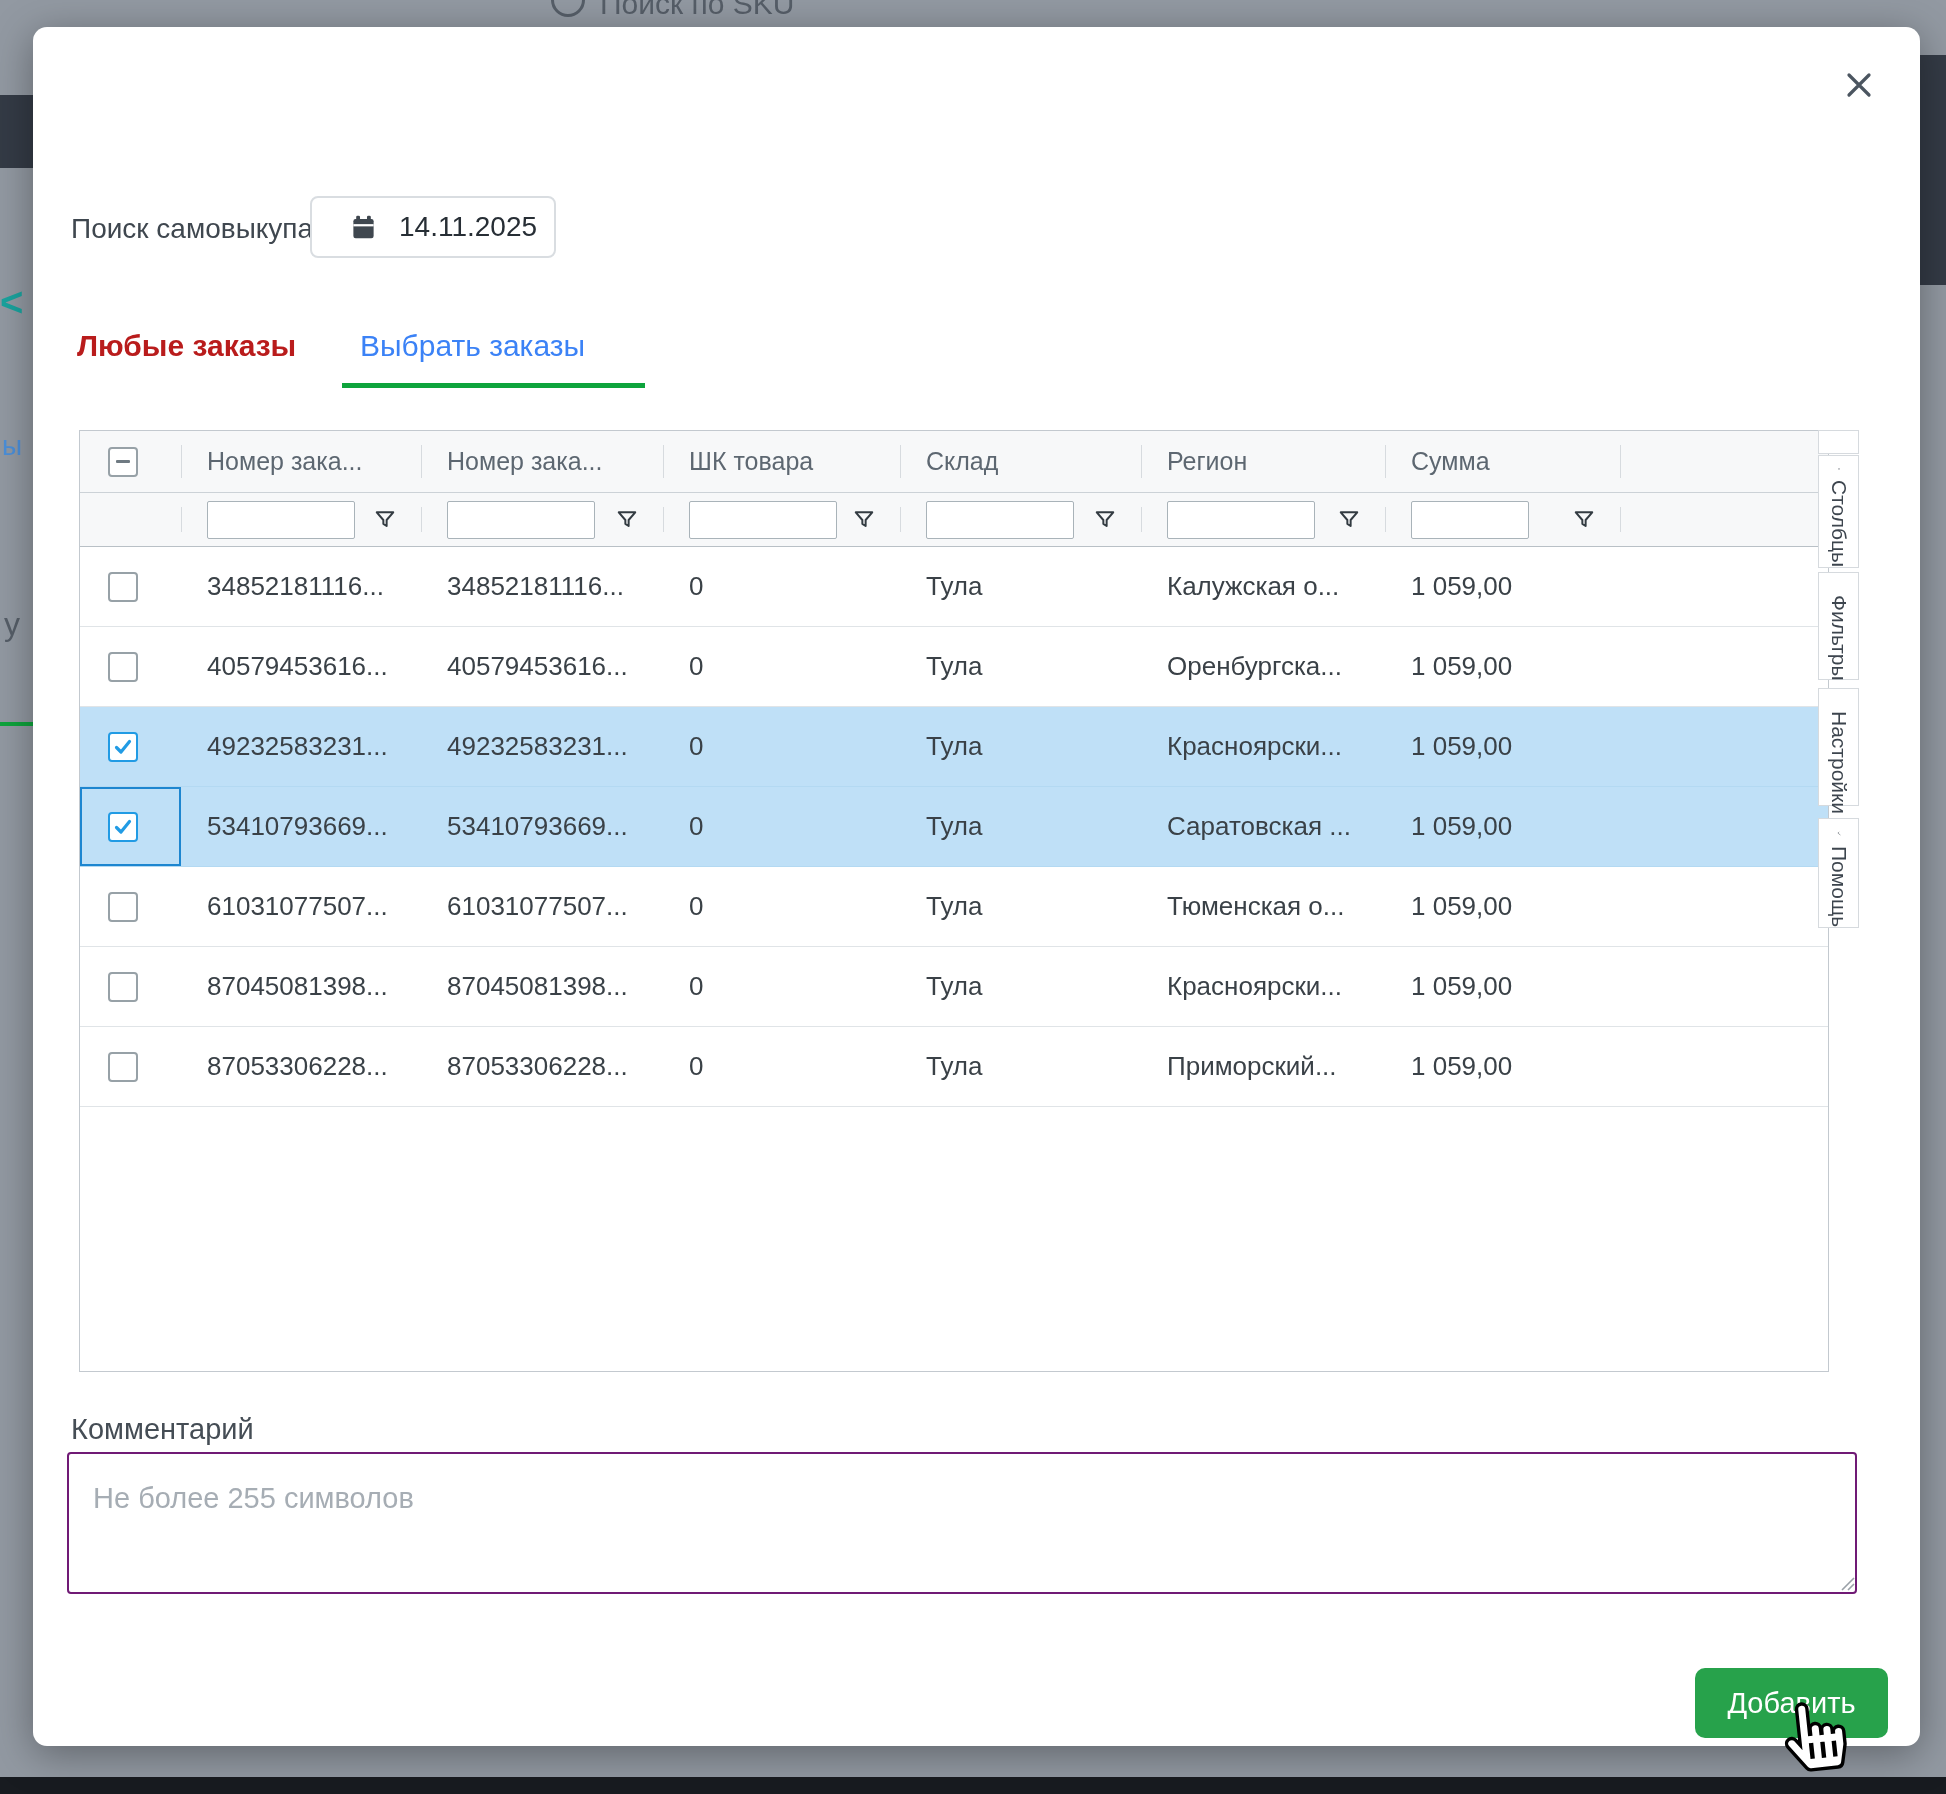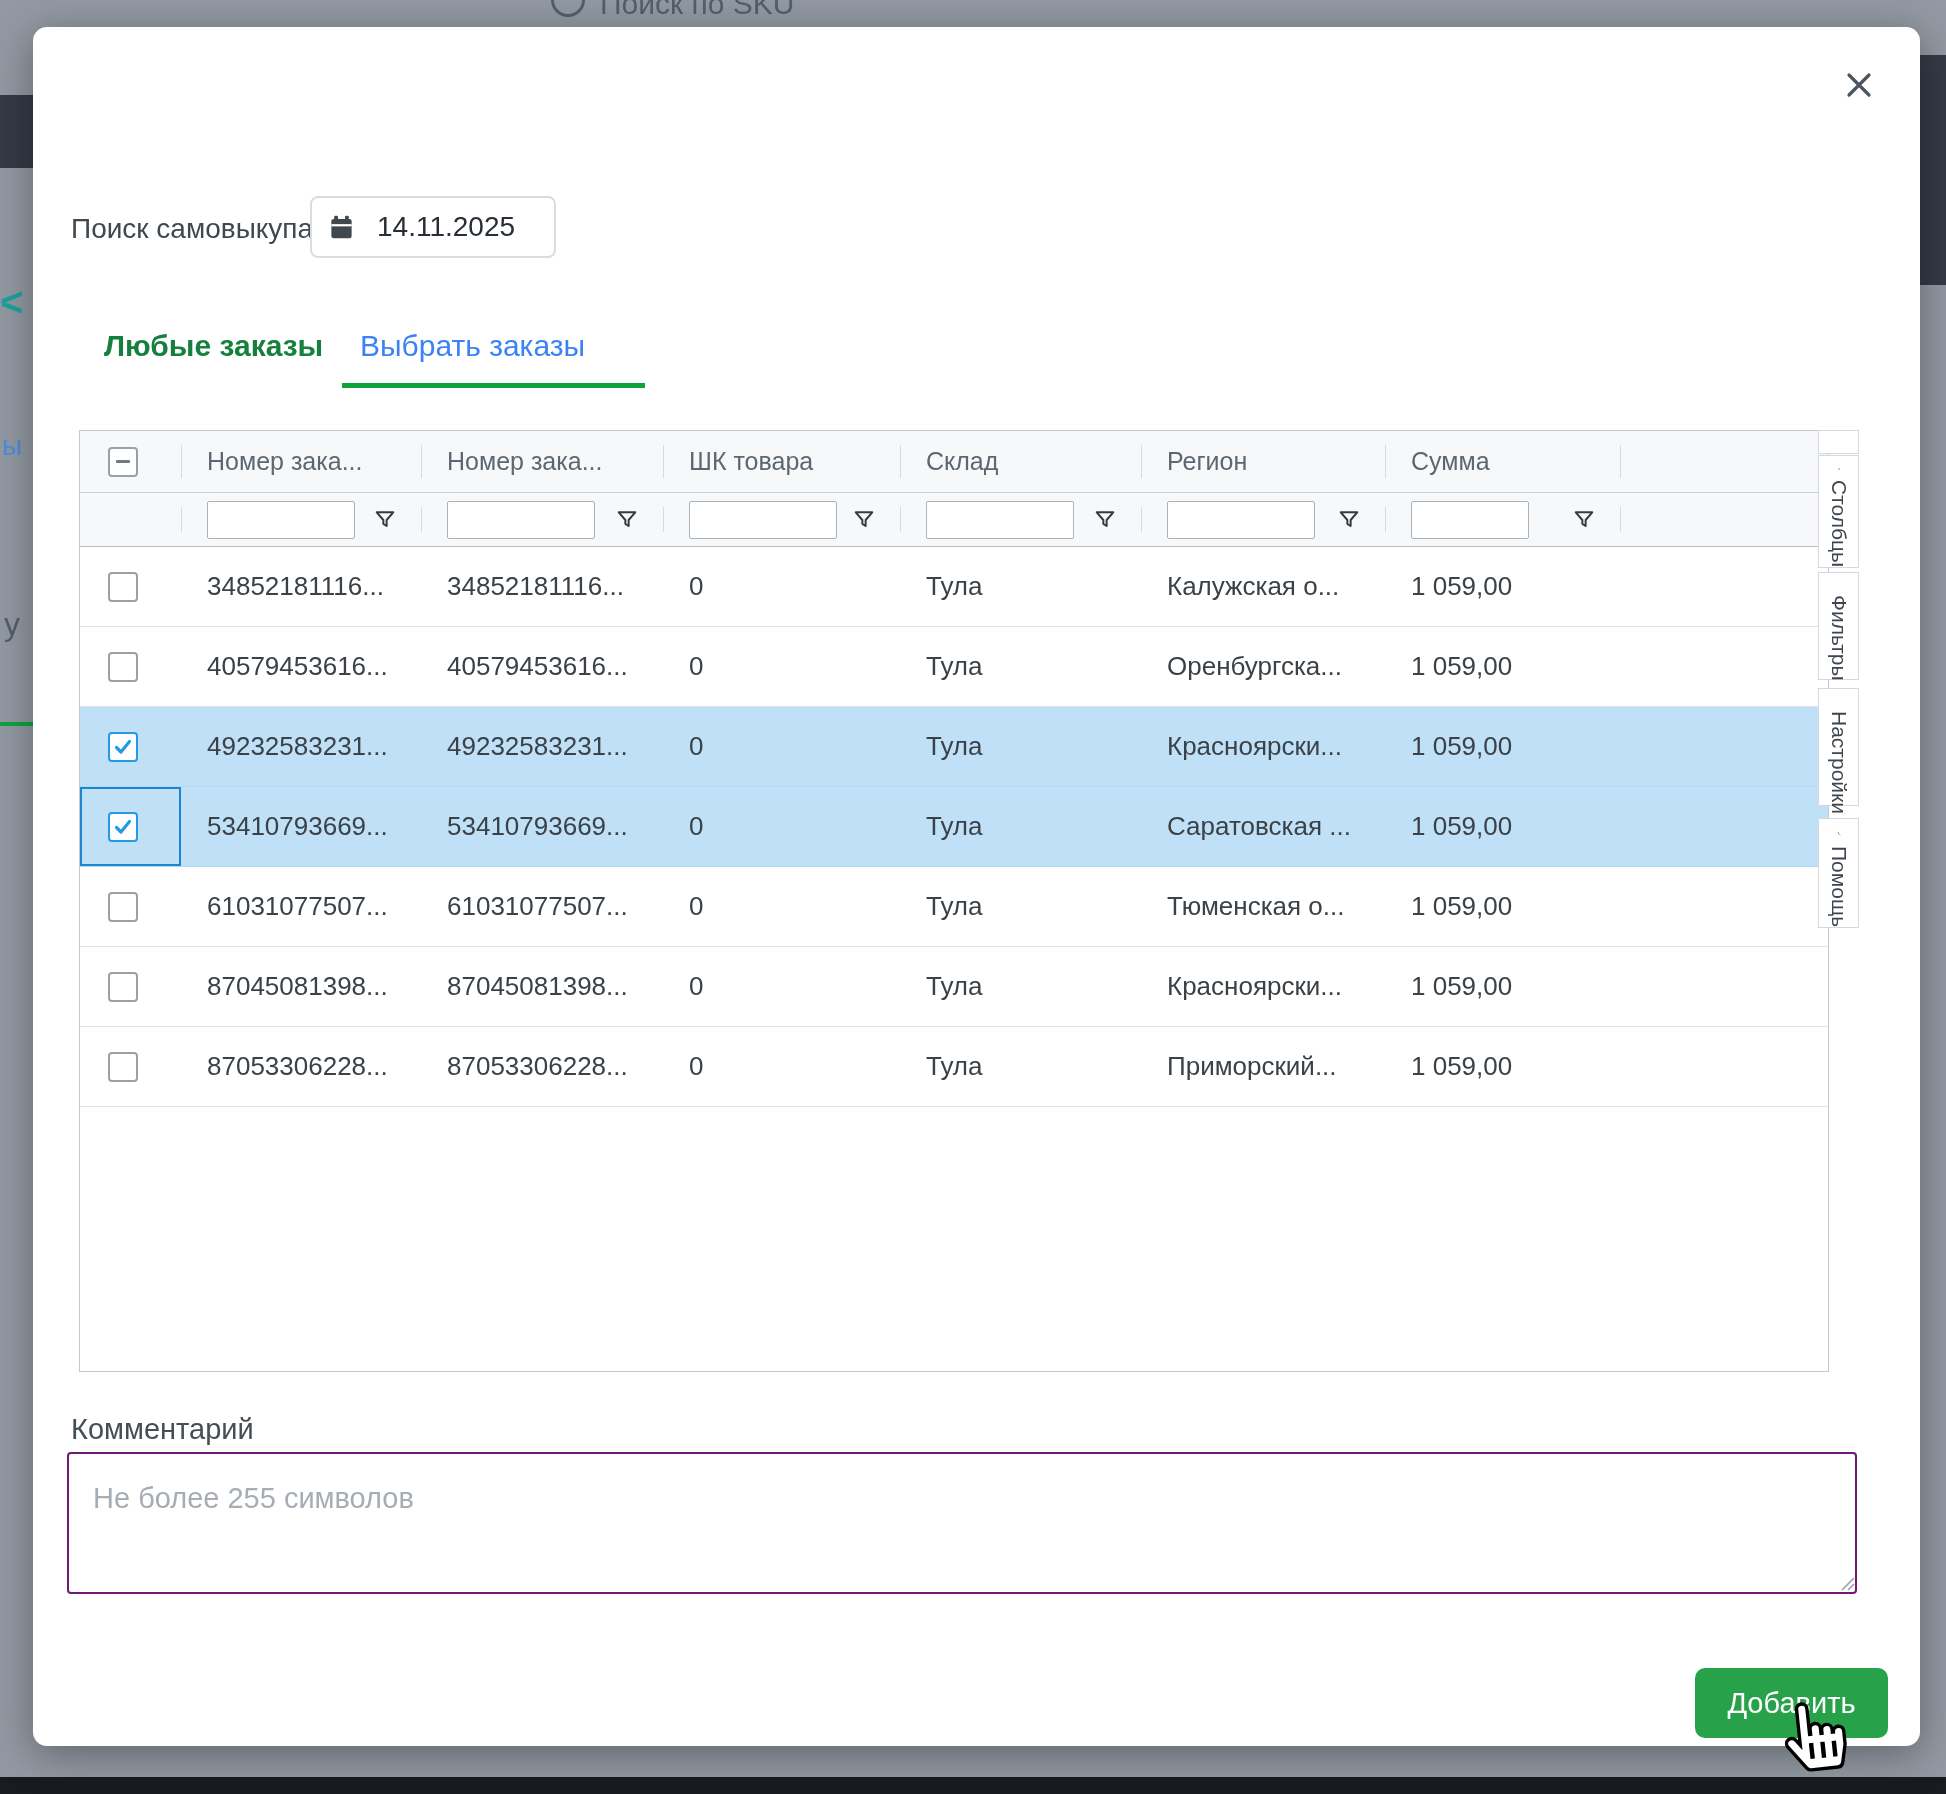"14.11.2025" .date-box { padding-left: 16px -> 38px }
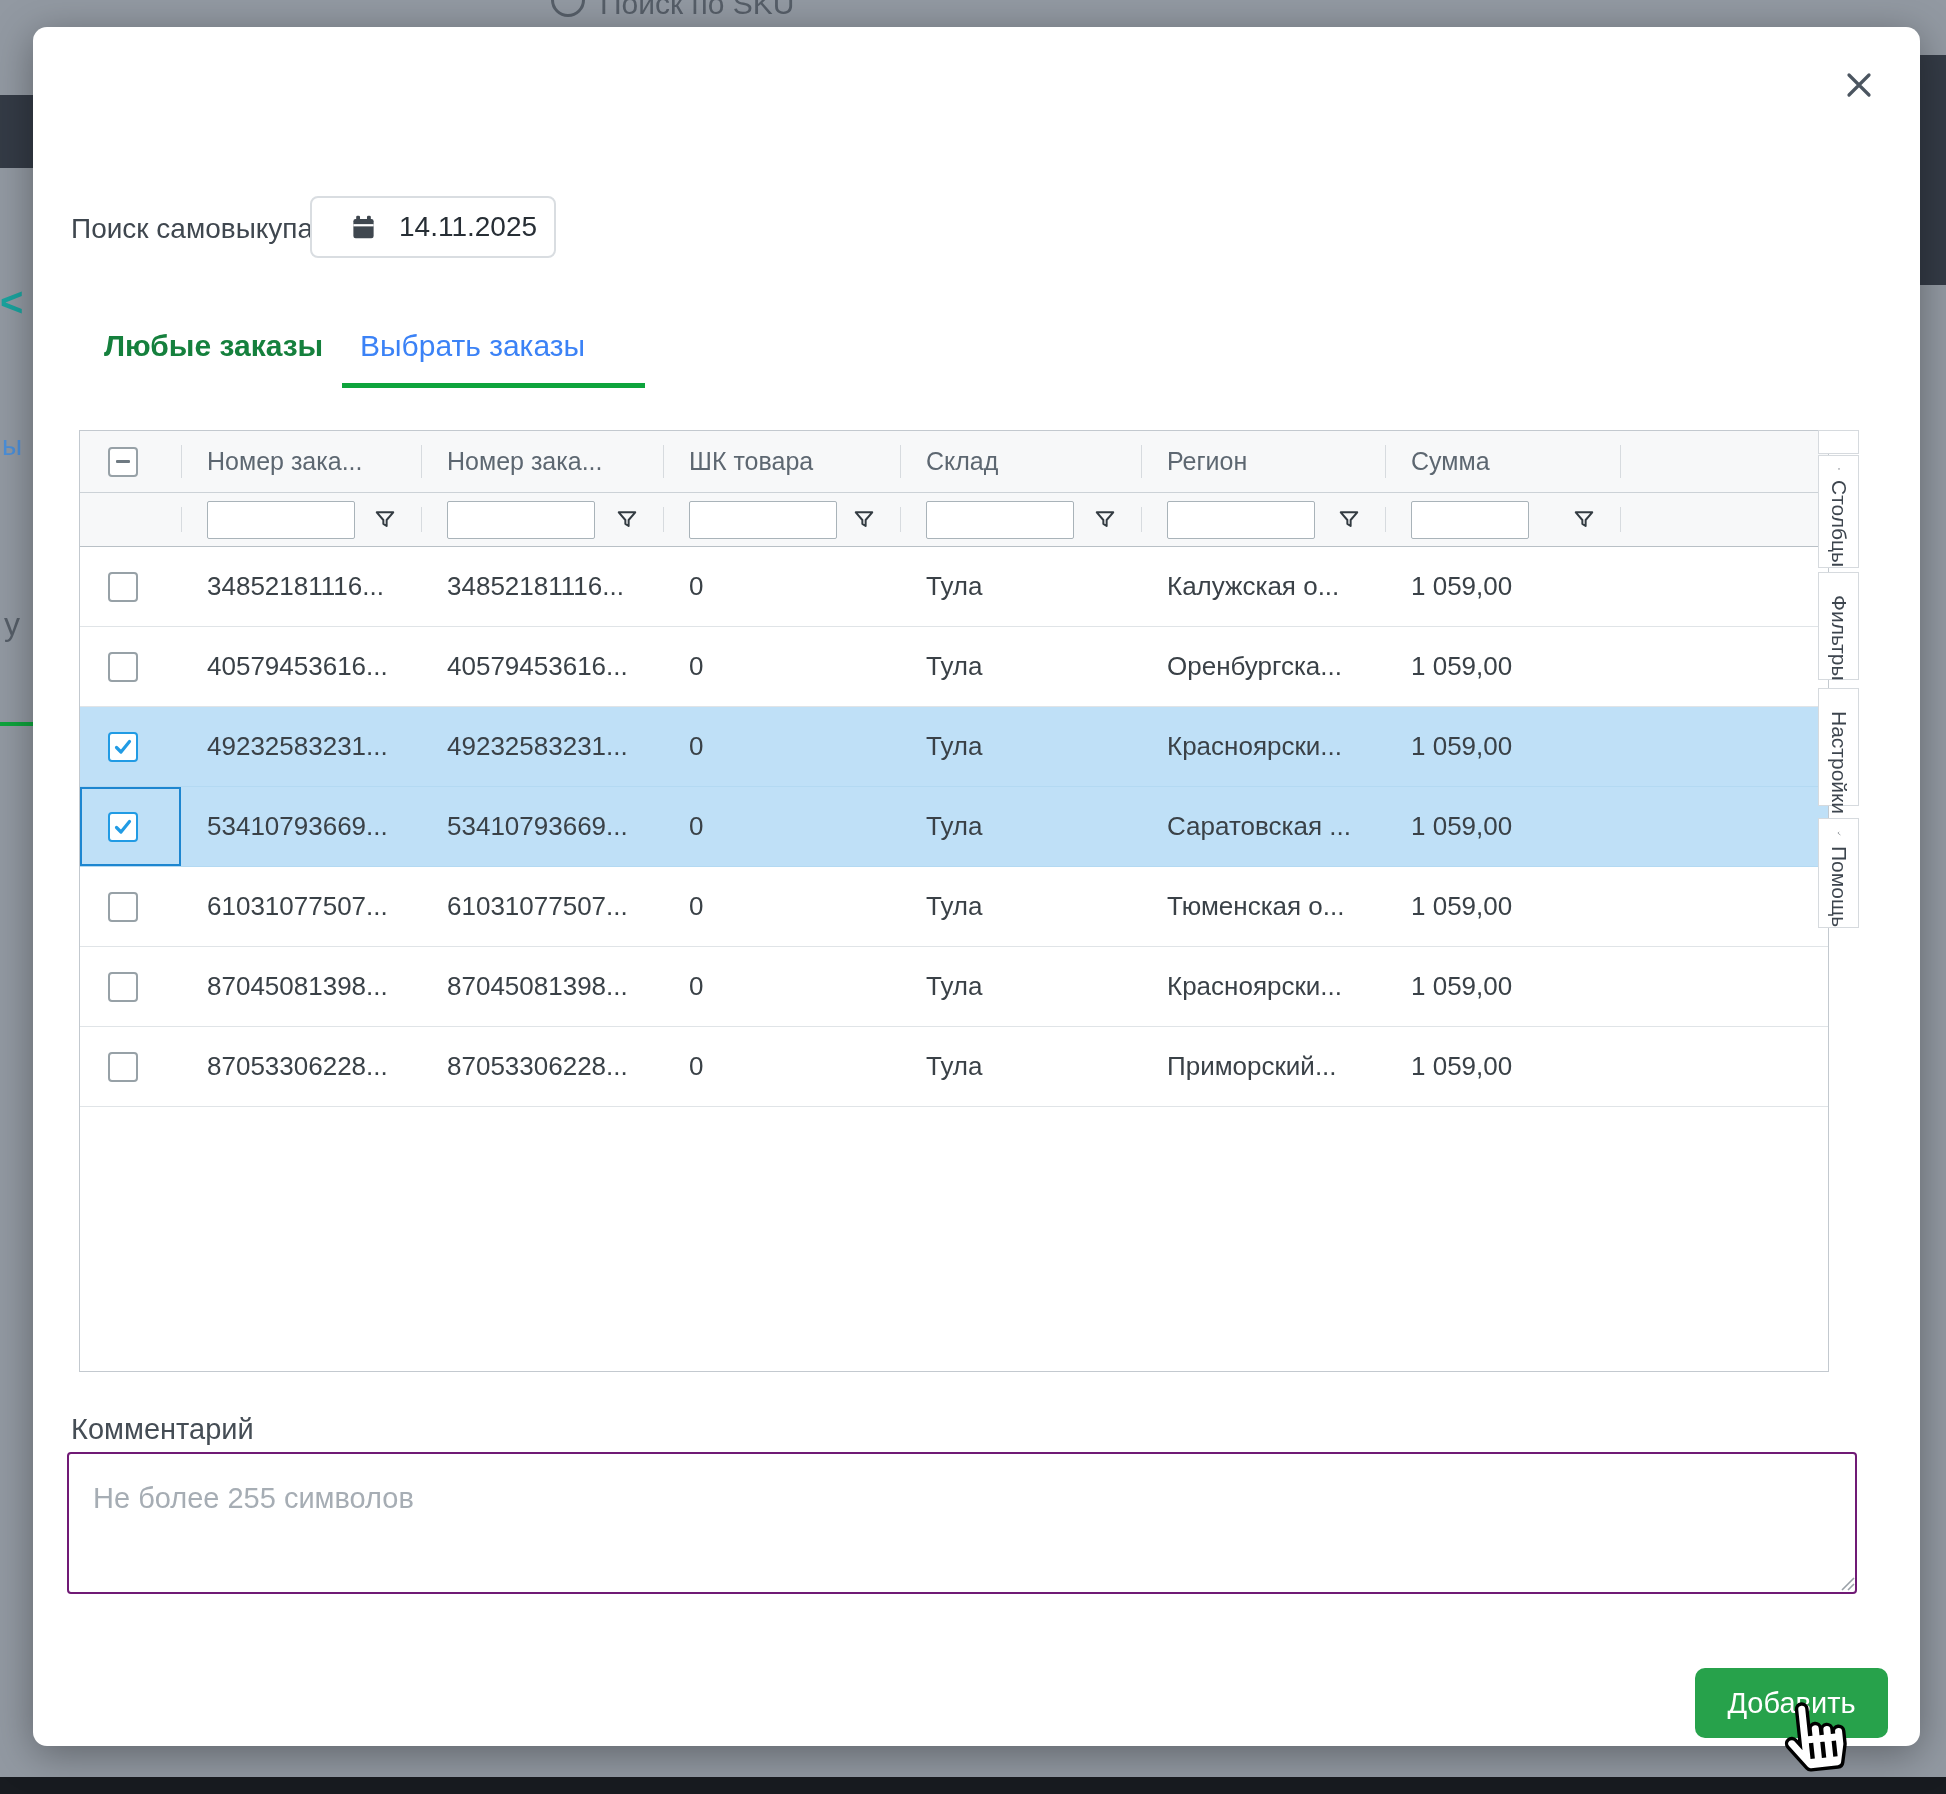"Любые заказы" .tab-inactive { color: #15803d -> #b91c1c; margin-left: 27px -> none }
